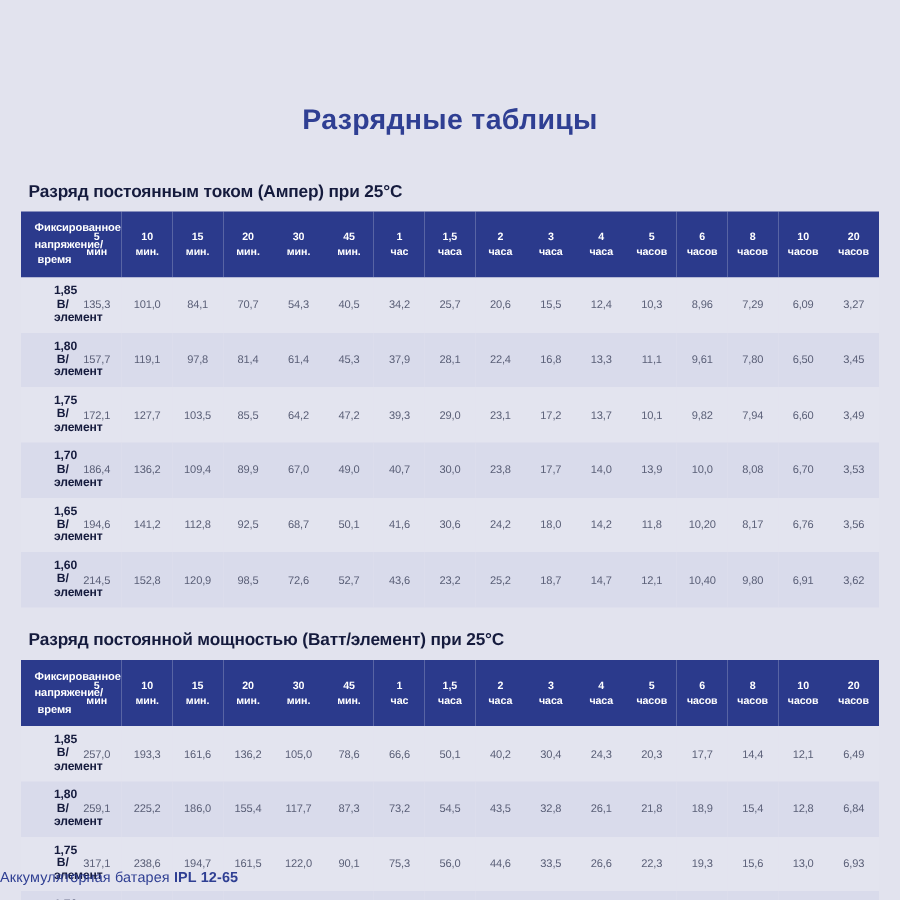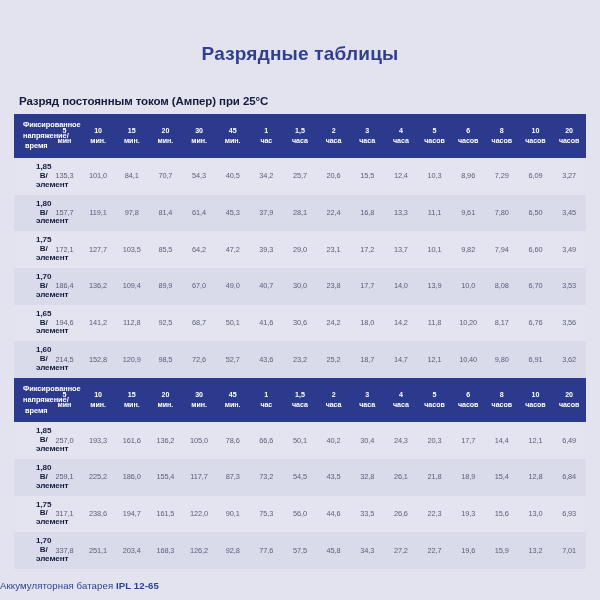"Разрядные таблицы" .main-title { padding-top: 43px -> 70px }
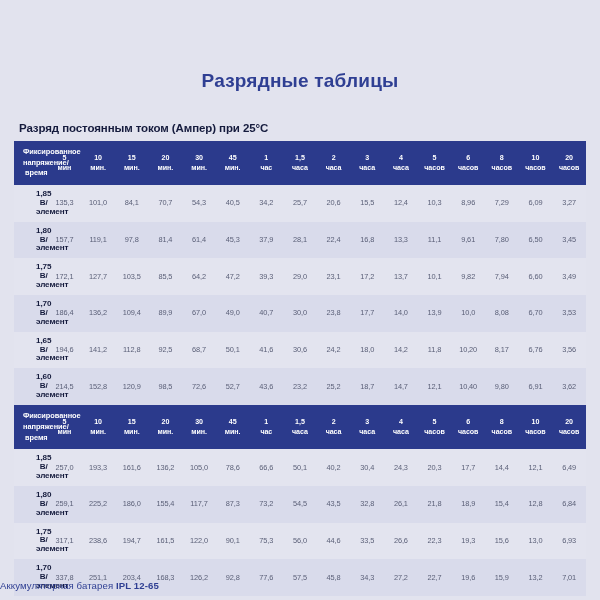"1,85 В/элемент" table.dtable tbody td.row-label { text-align: right -> center }
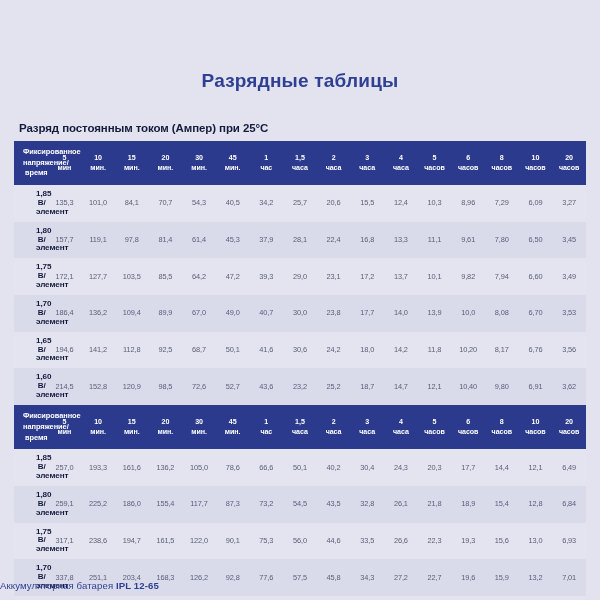"Разряд постоянной мощностью" h2.section-title { html: none -> <h2>Разряд постоянной мощностью (Ватт/элемент) при 25°C</h2> }
